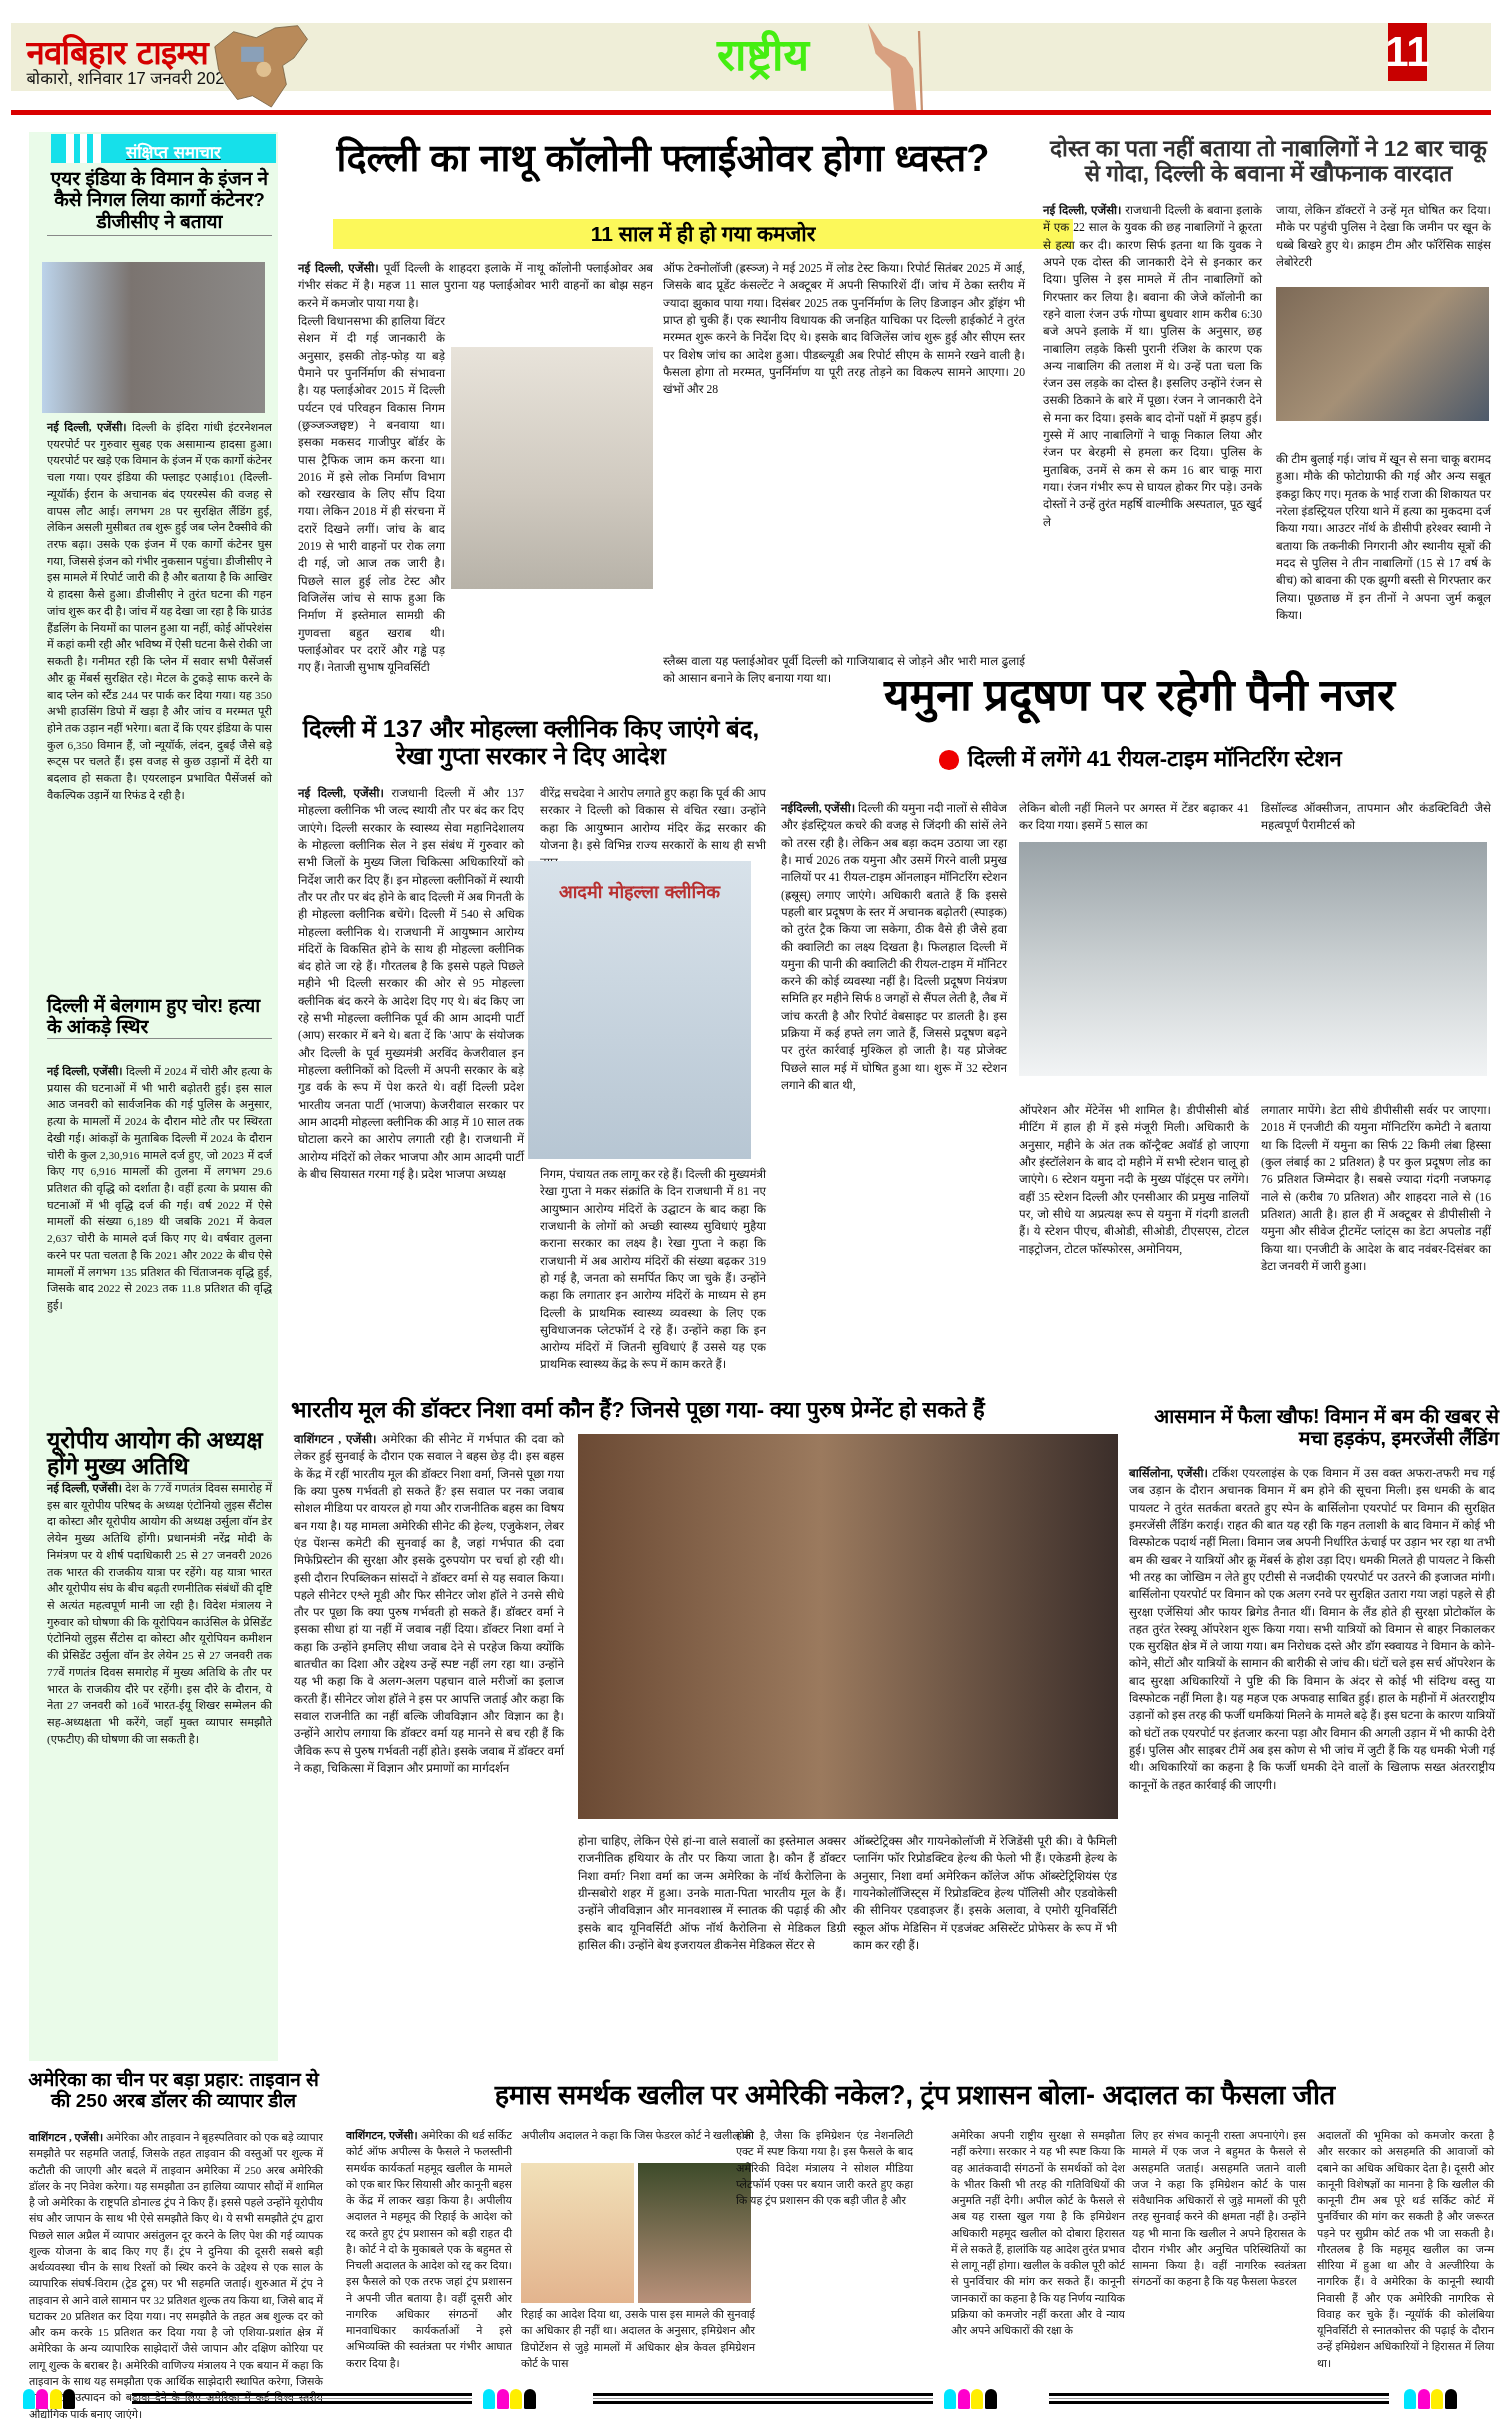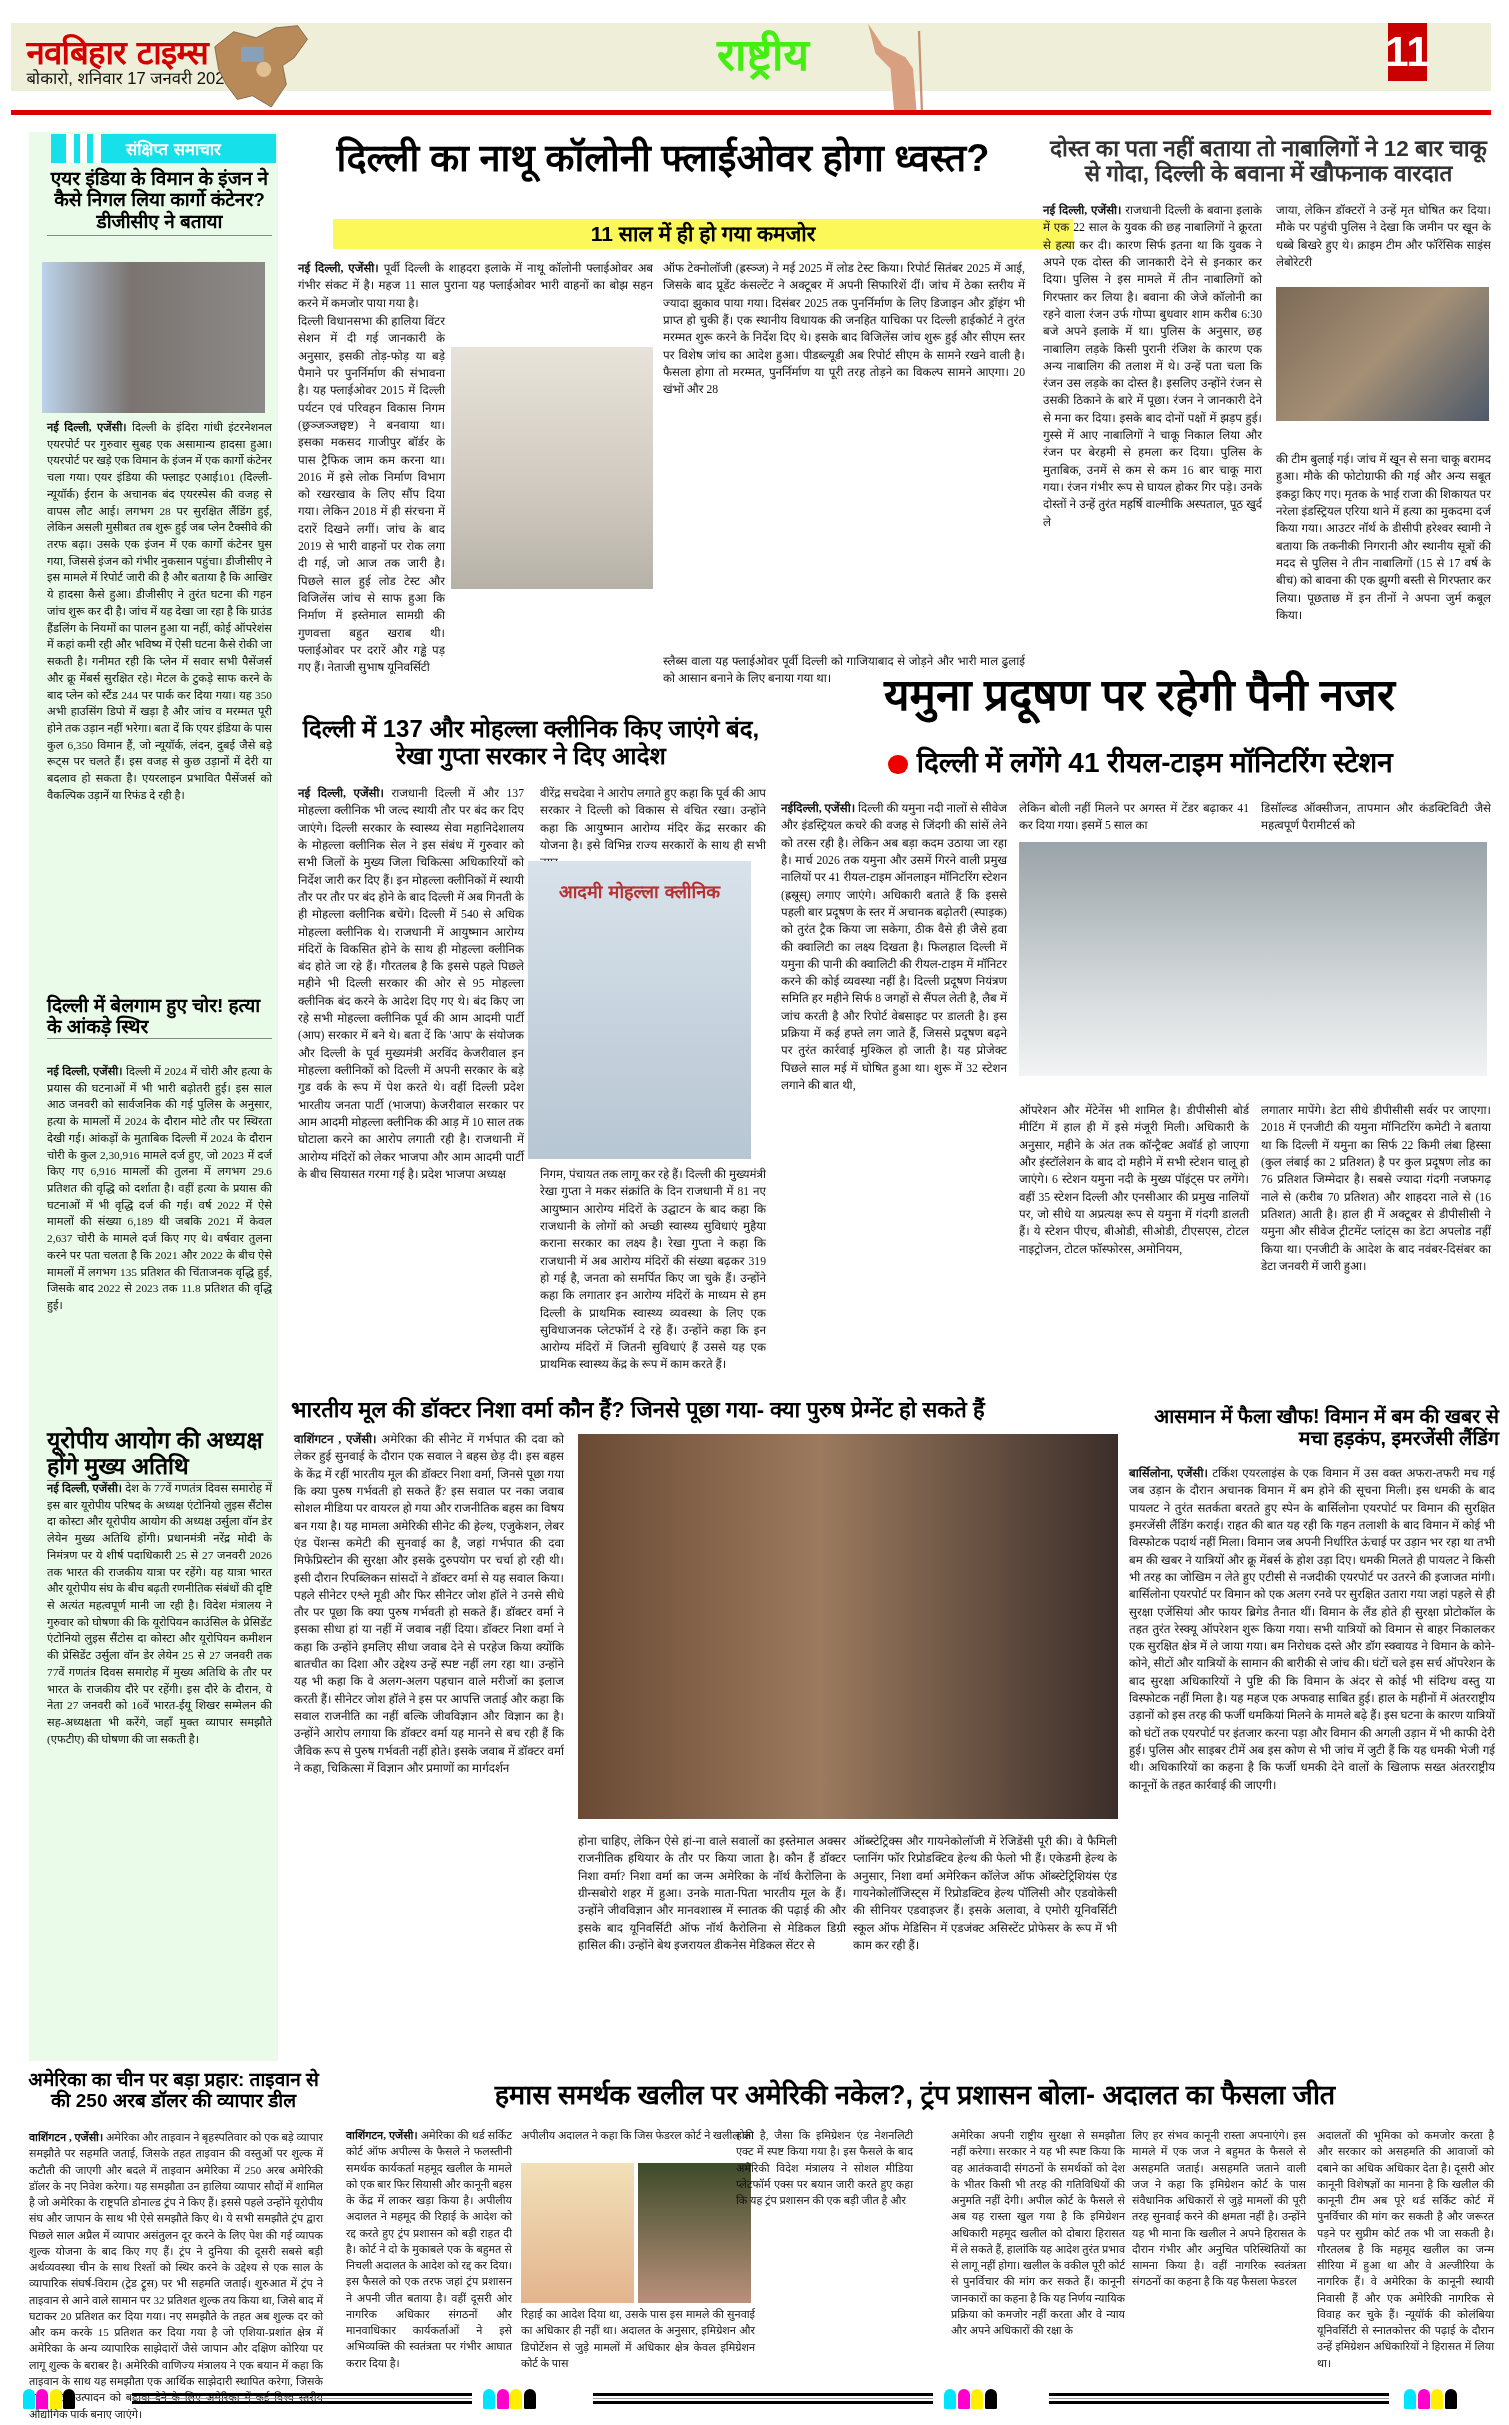"संक्षिप्त समाचार" .brief-tag { align-items: center -> flex-end; text-decoration: none -> underline }
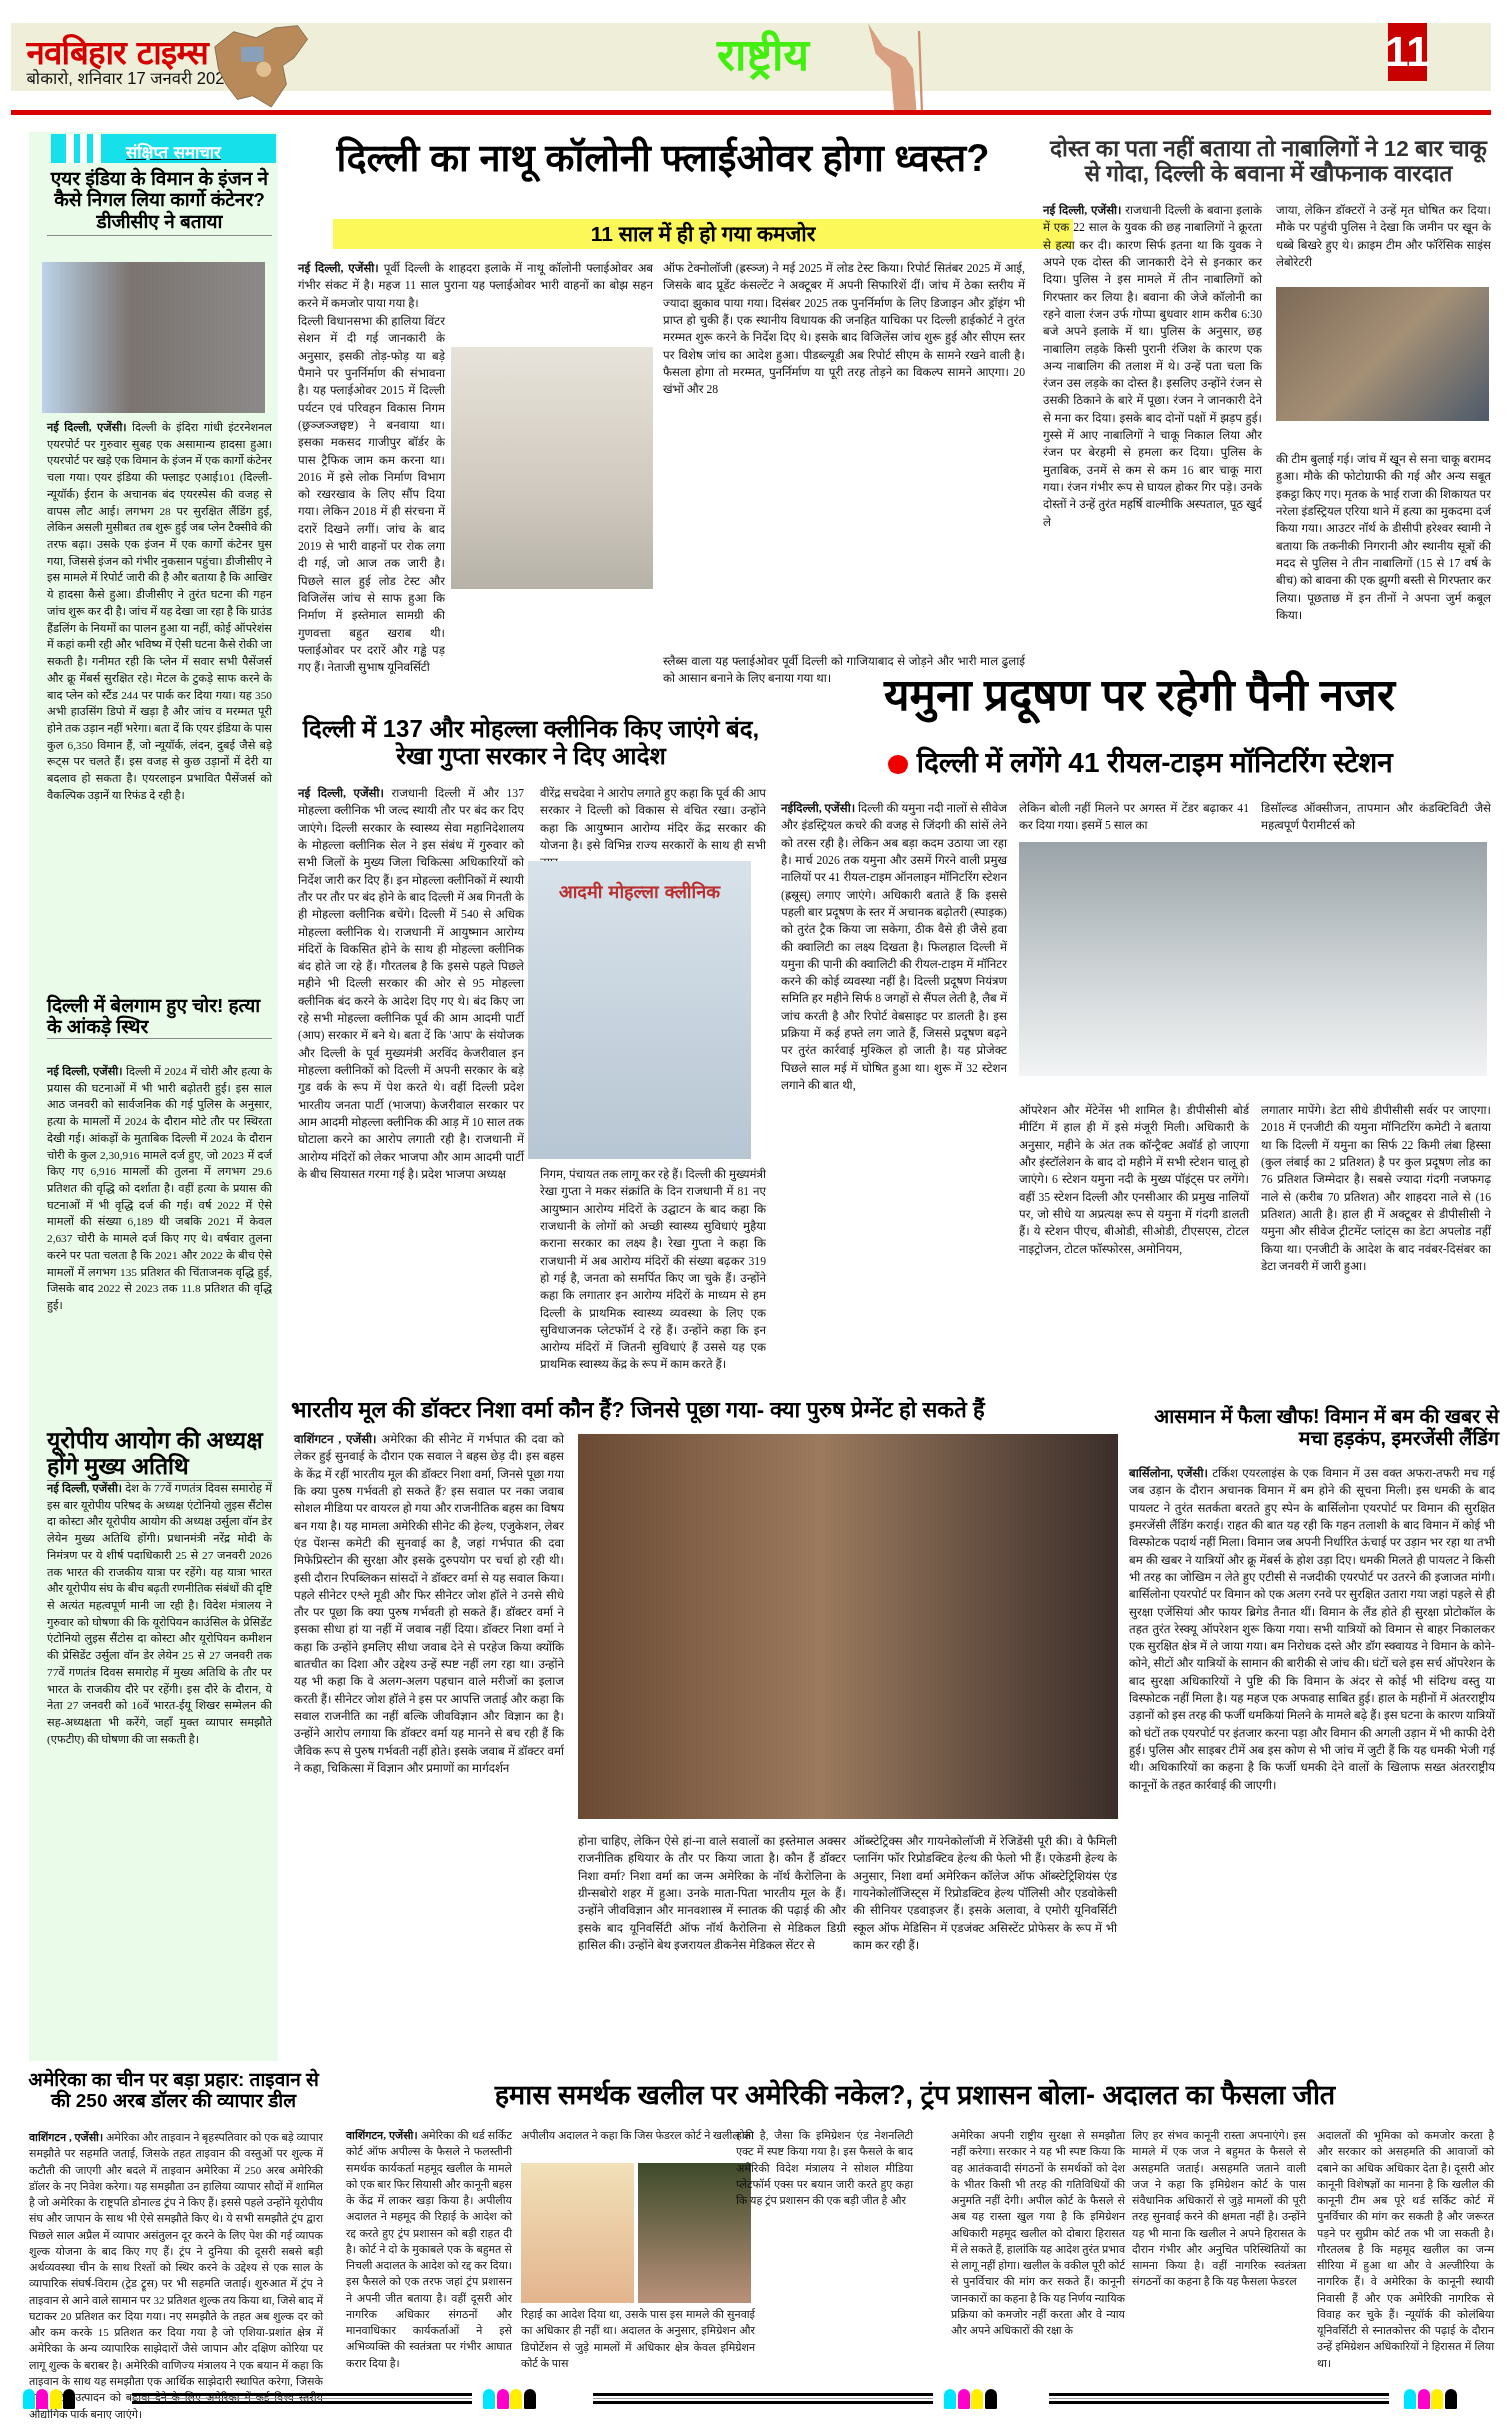"दिल्ली में लगेंगे 41 रीयल-टाइम" div.abs { font-size: 28px -> 22px }
